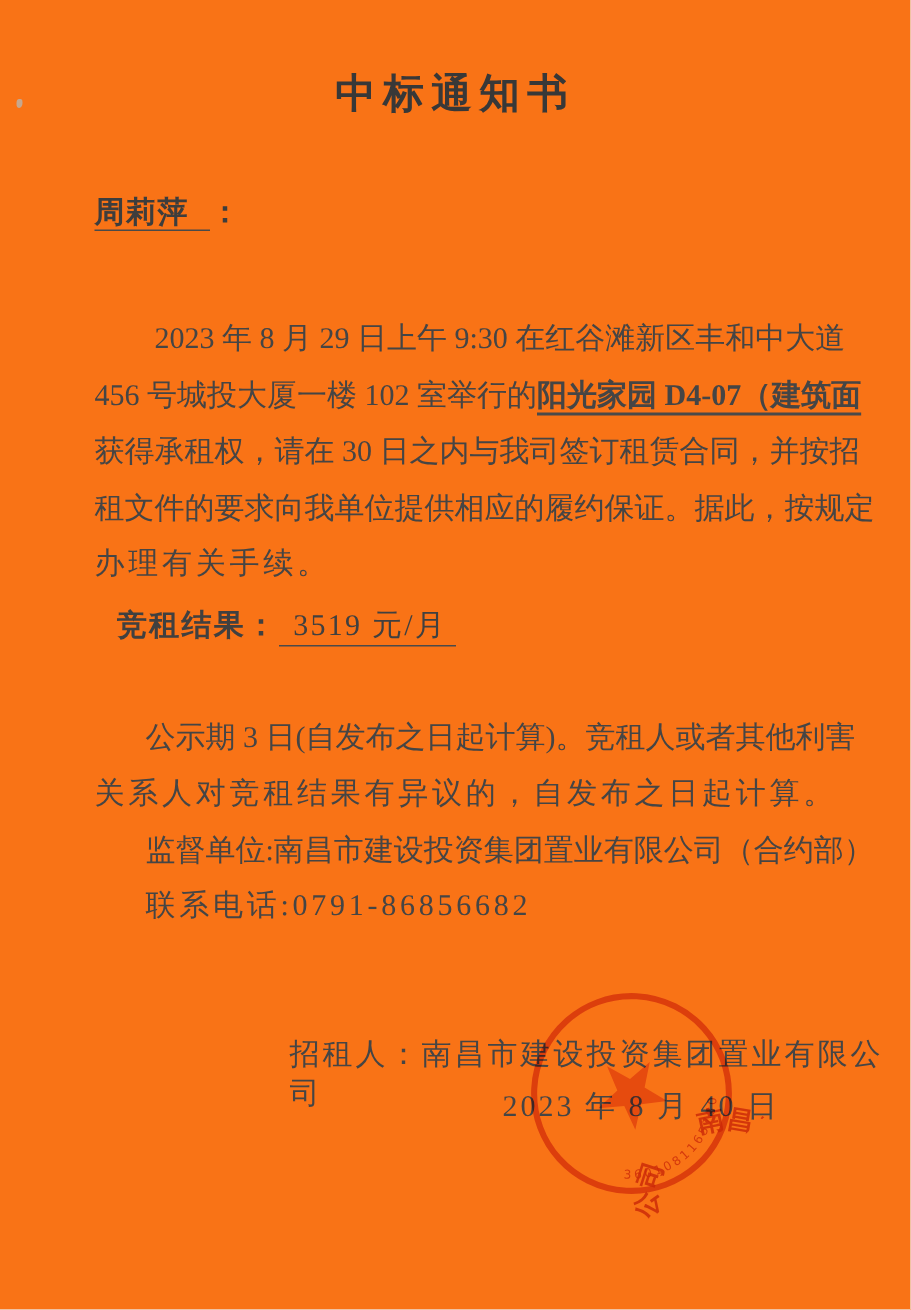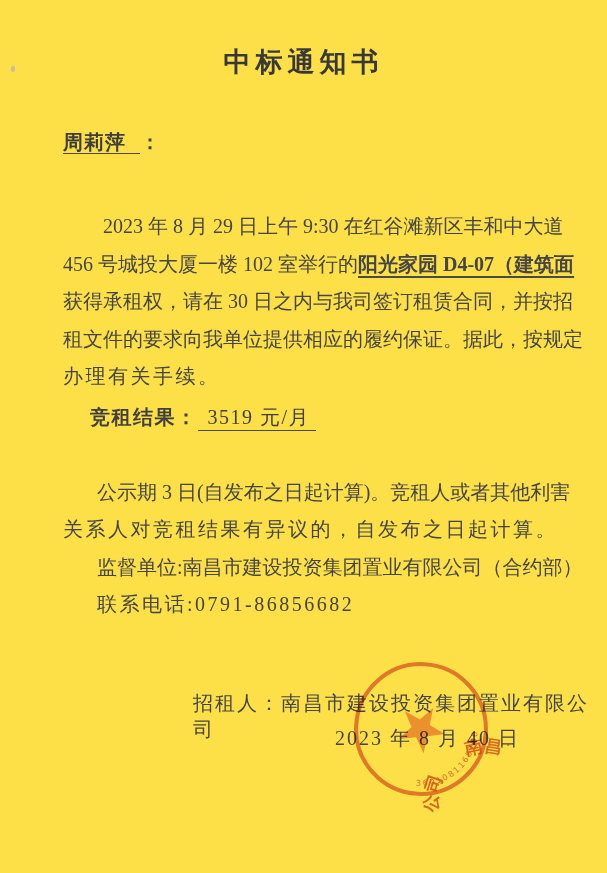"中标通知书" .page { background: #fde047 -> #f97316 }
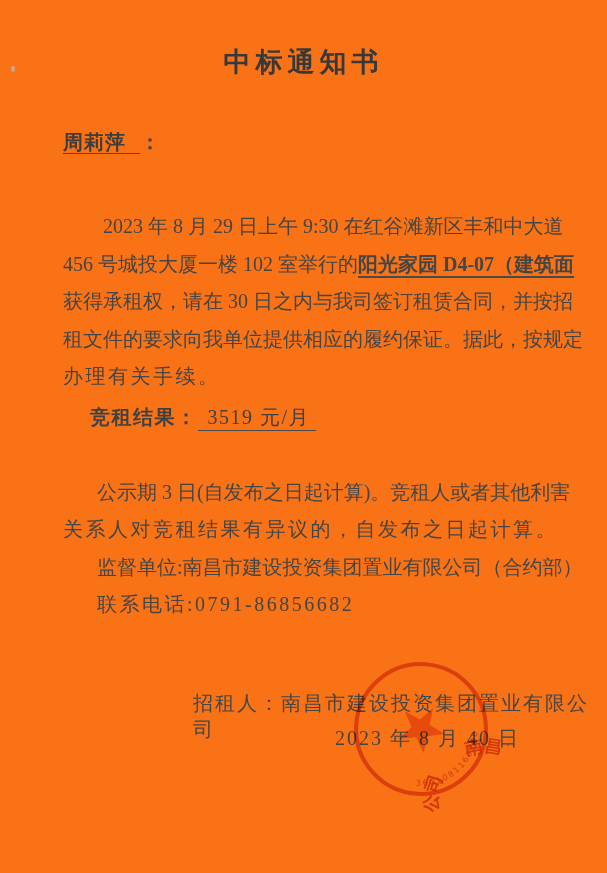"竞租结果： 3519 元/月" .result-line { left: 90px -> 78px }
